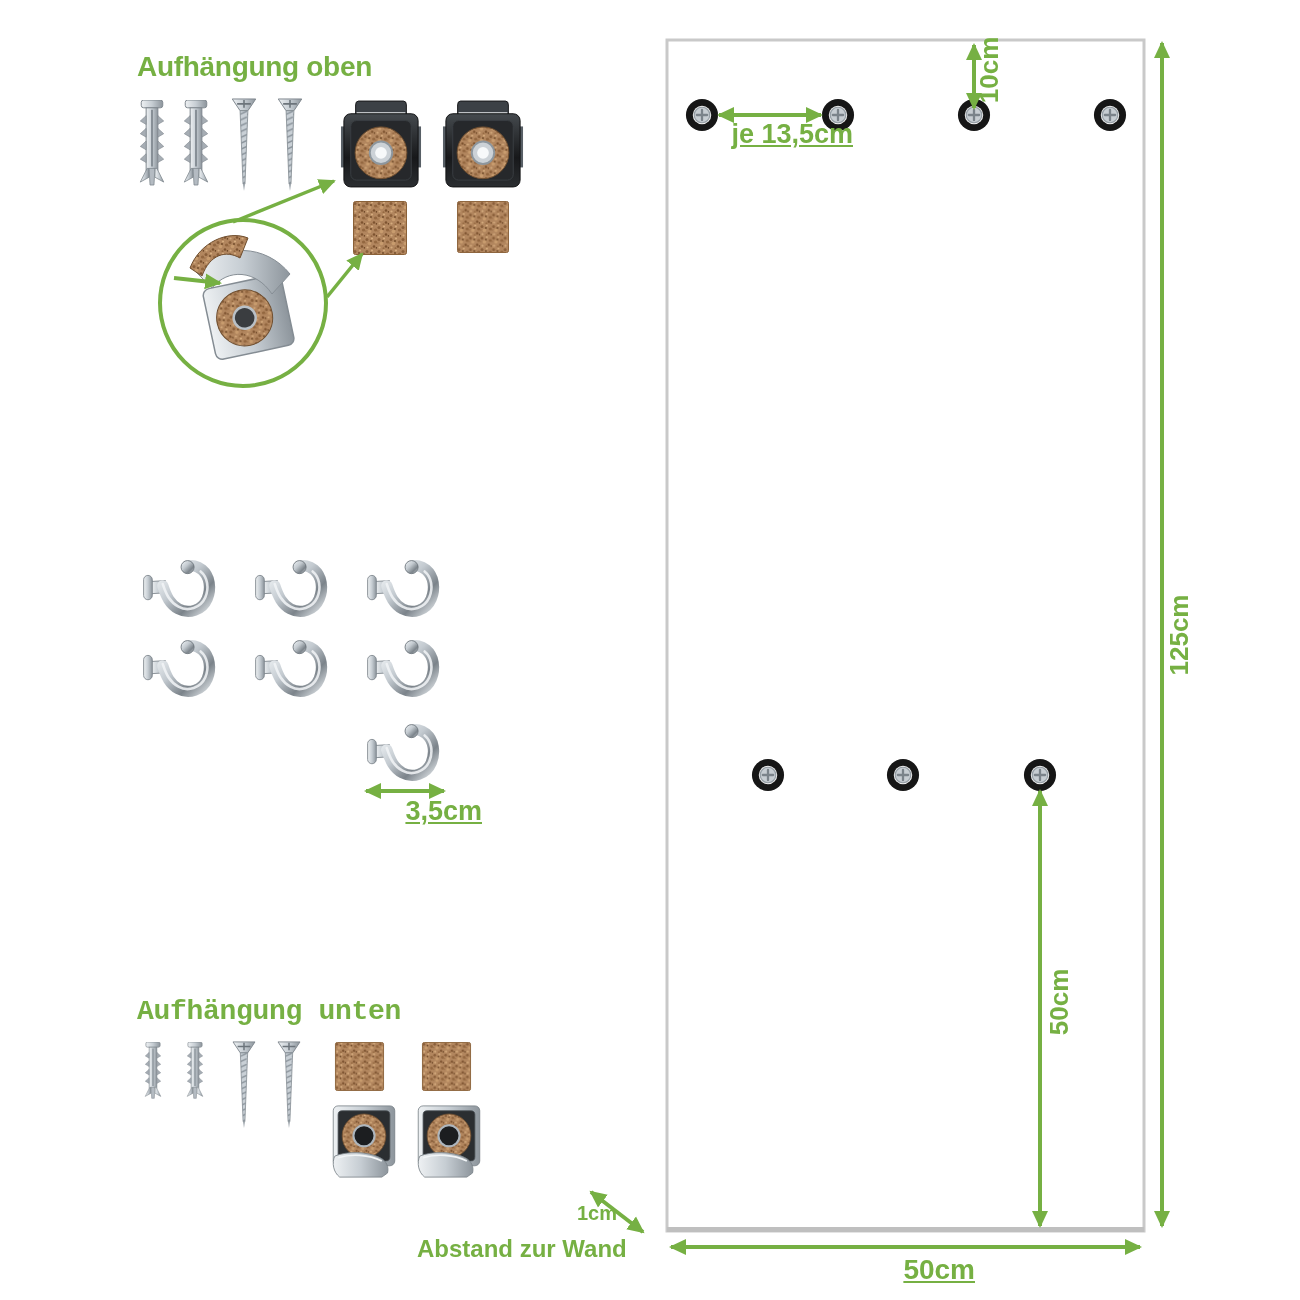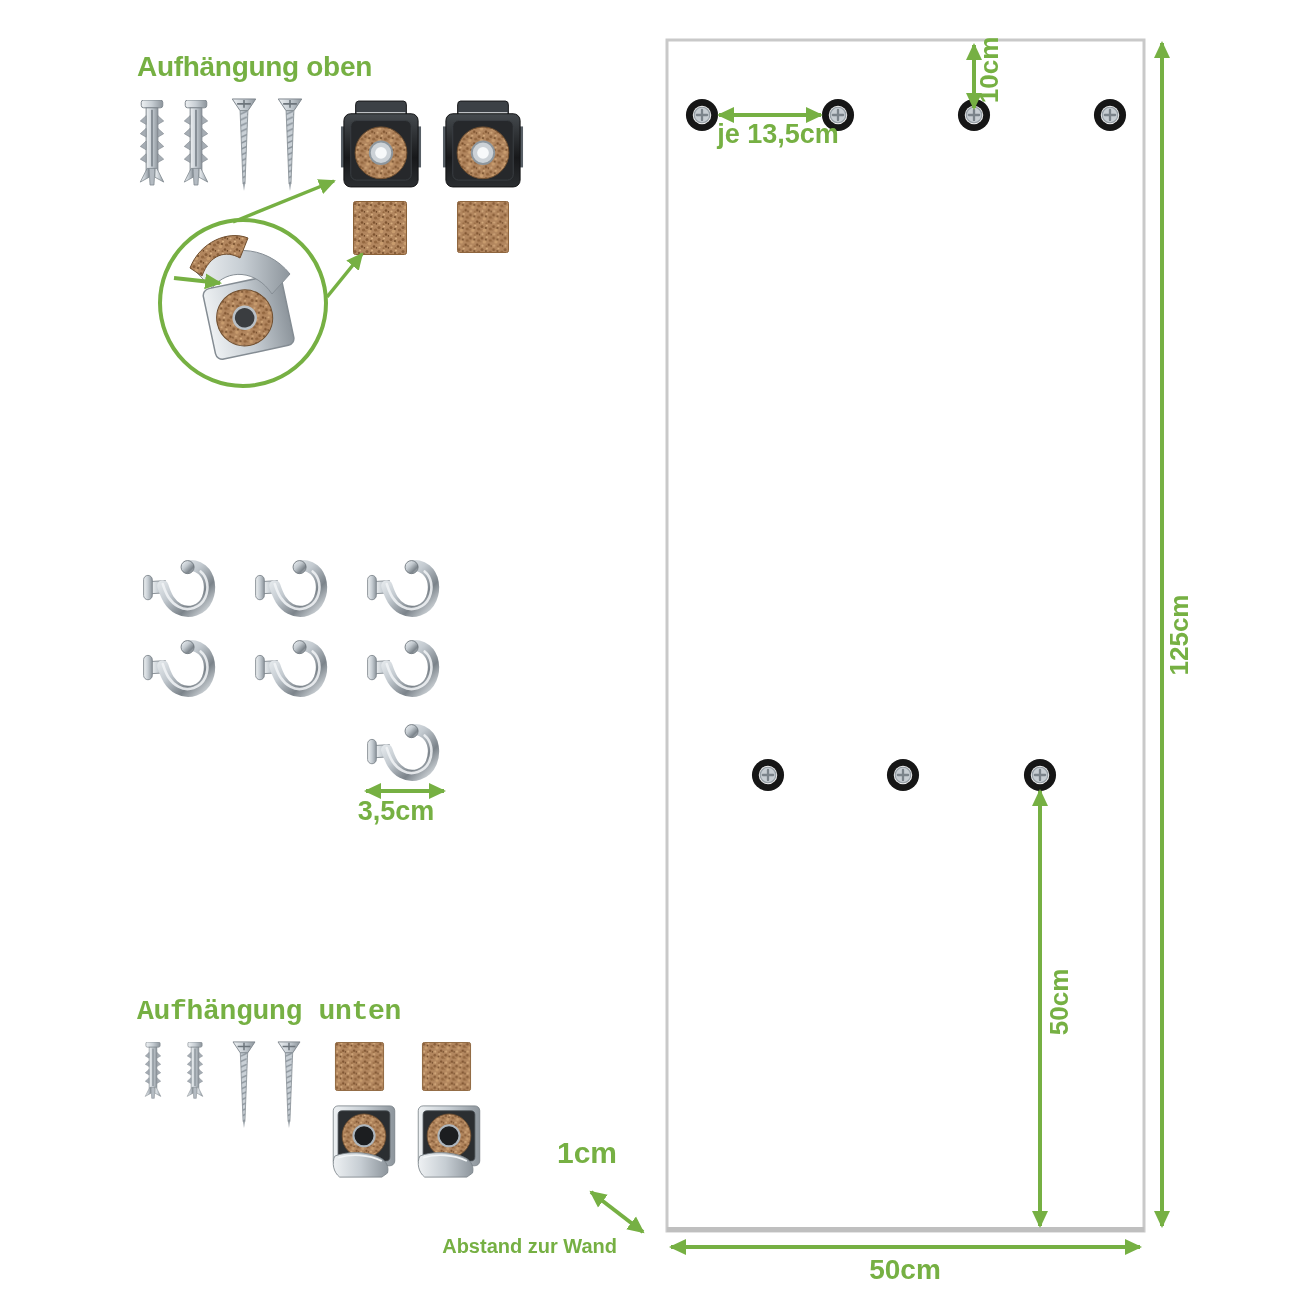"je 13,5cm" .ctr { text-align: center -> right; text-decoration: none -> underline }
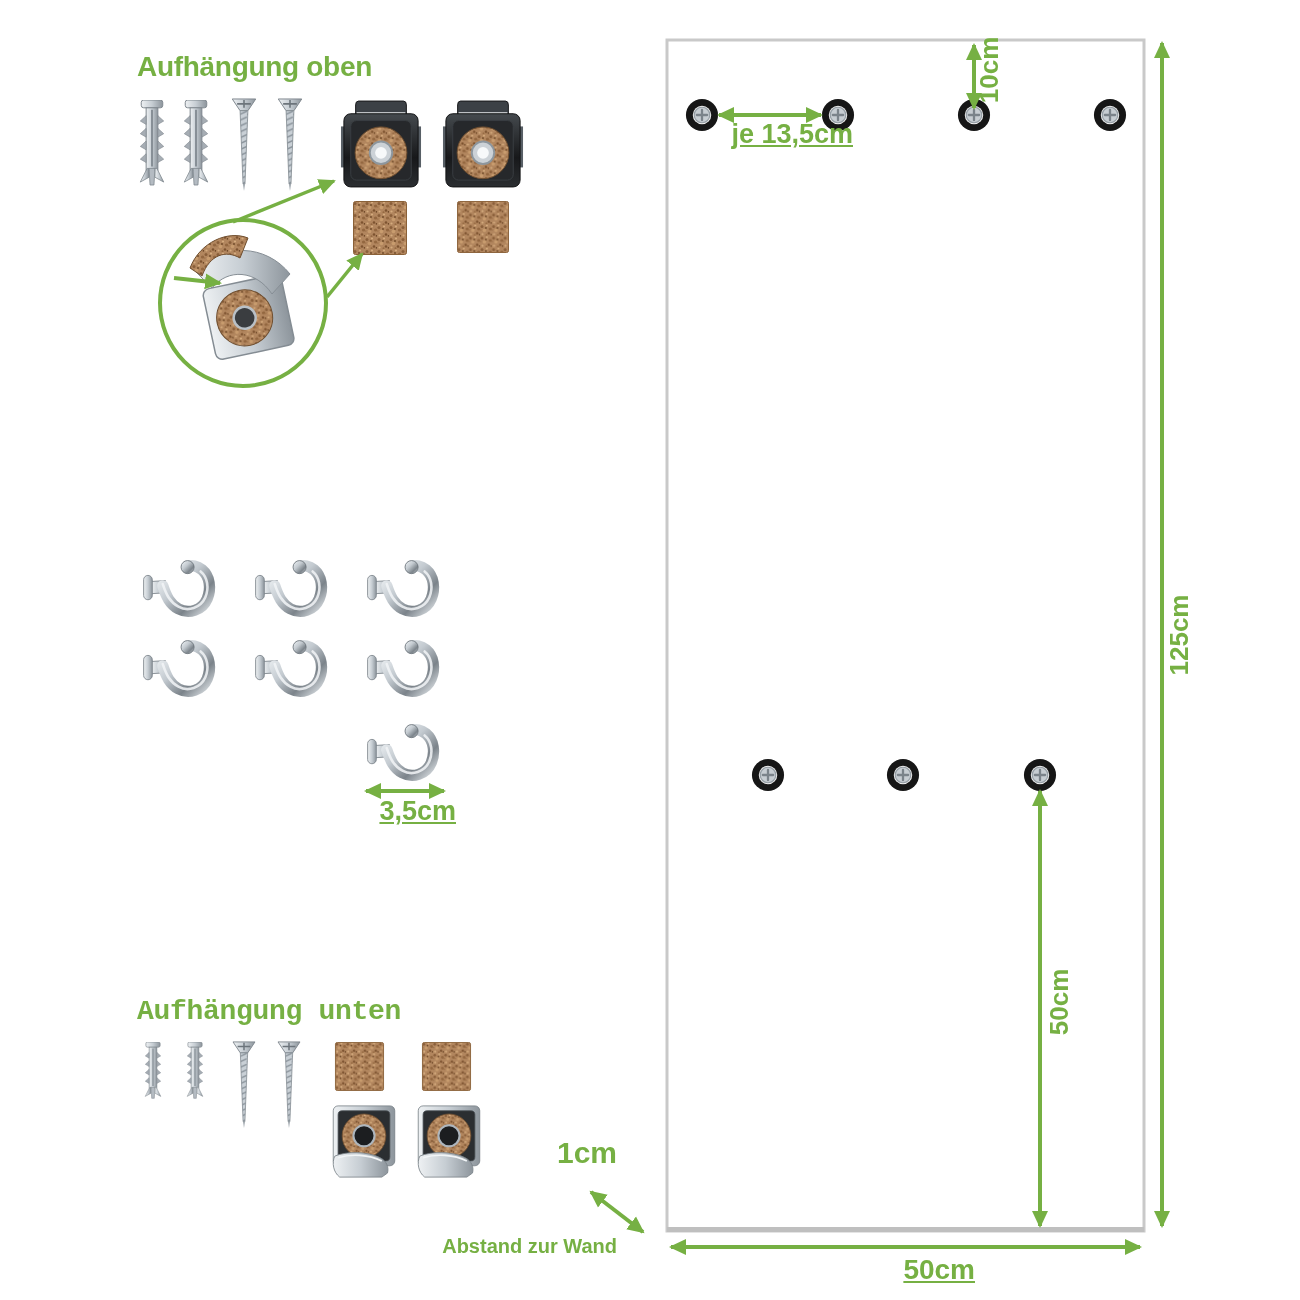"3,5cm" div.lbl { left: 336px -> 362px }
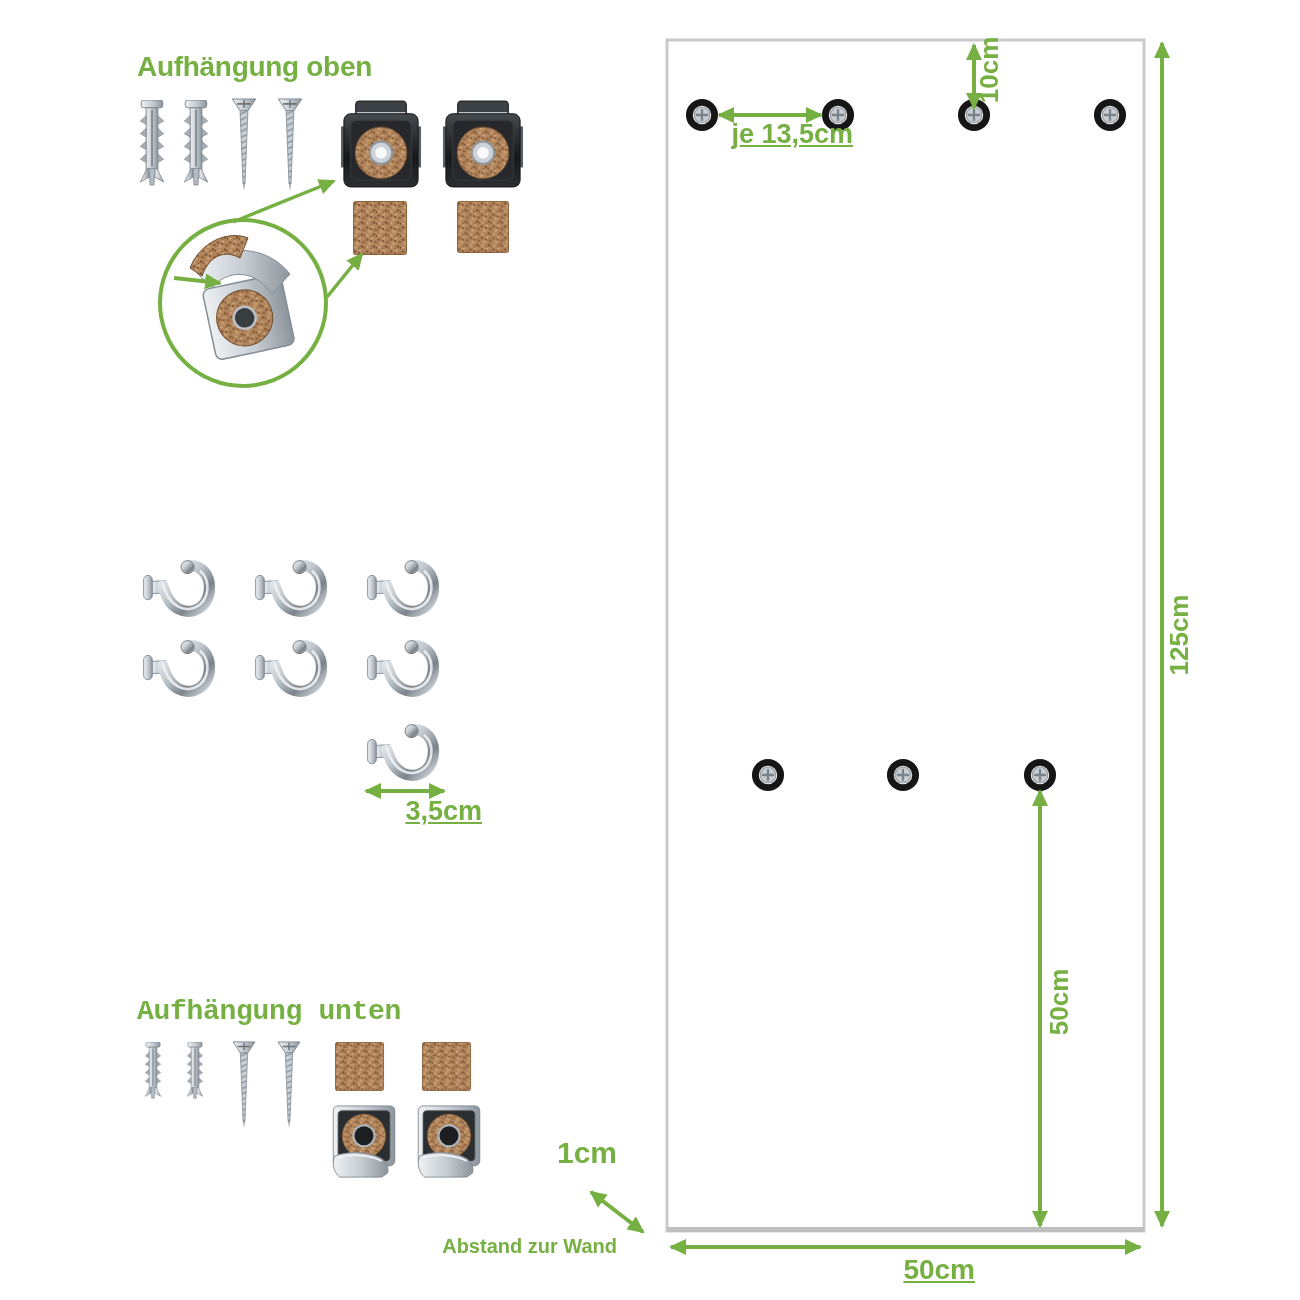"1cm" div.lbl { font-size: 30px -> 20px; top: 1137px -> 1203px }
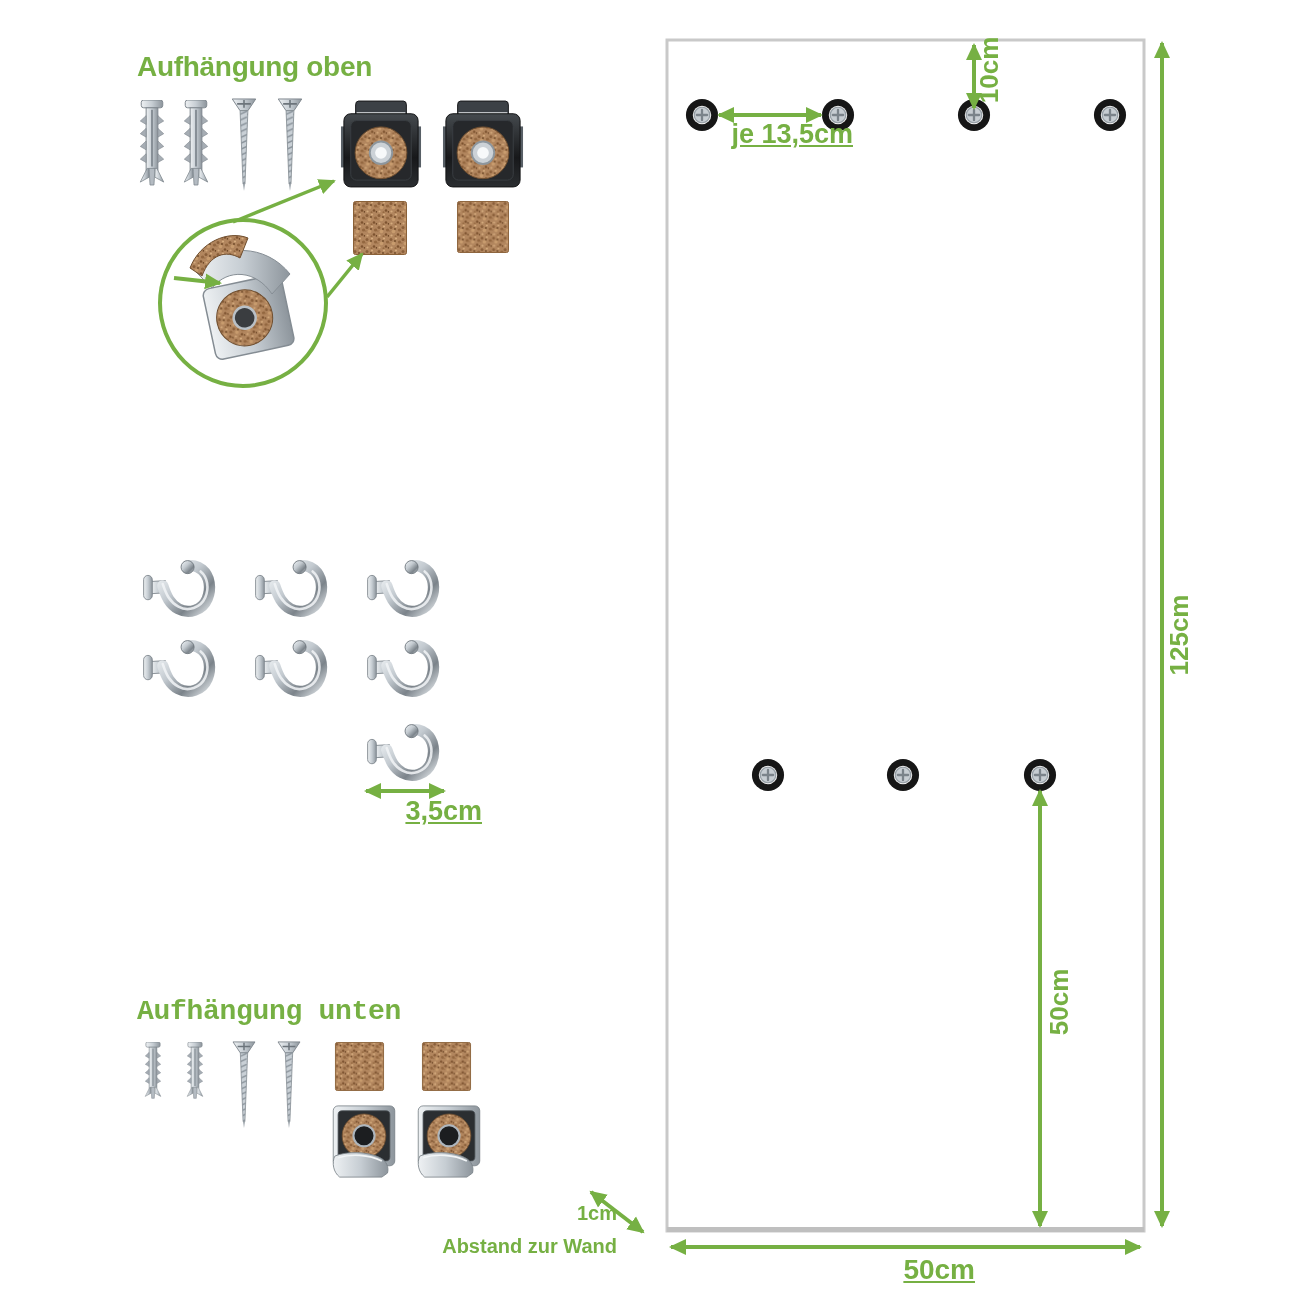"Abstand zur Wand" div.lbl { font-size: 20px -> 24px }
